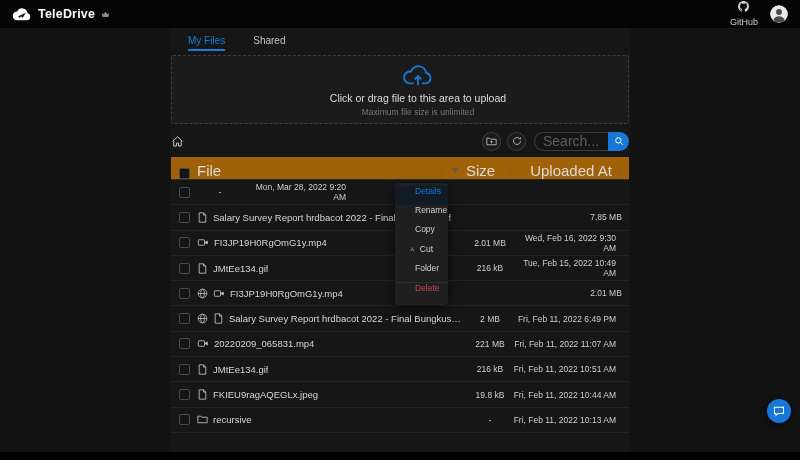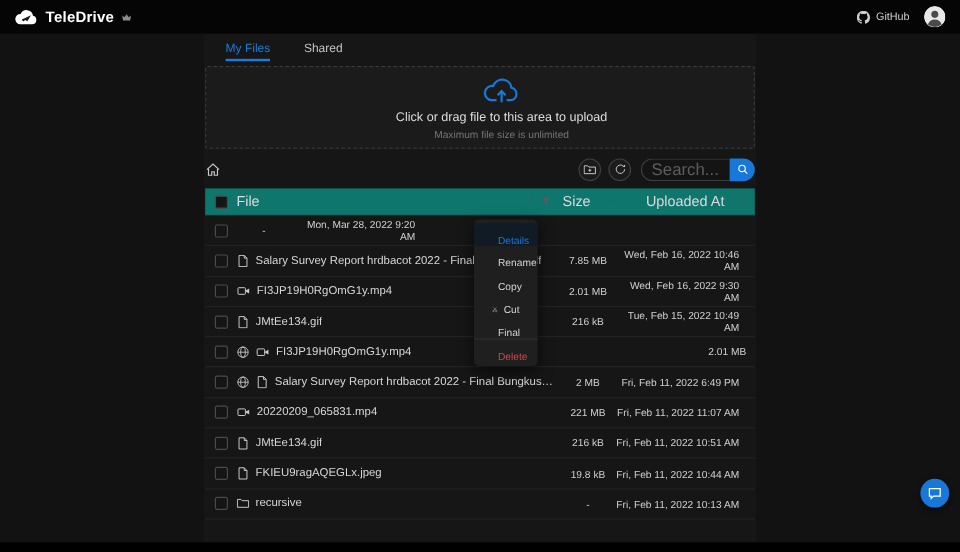"GitHub" .gh-link { flex-direction: none -> column }
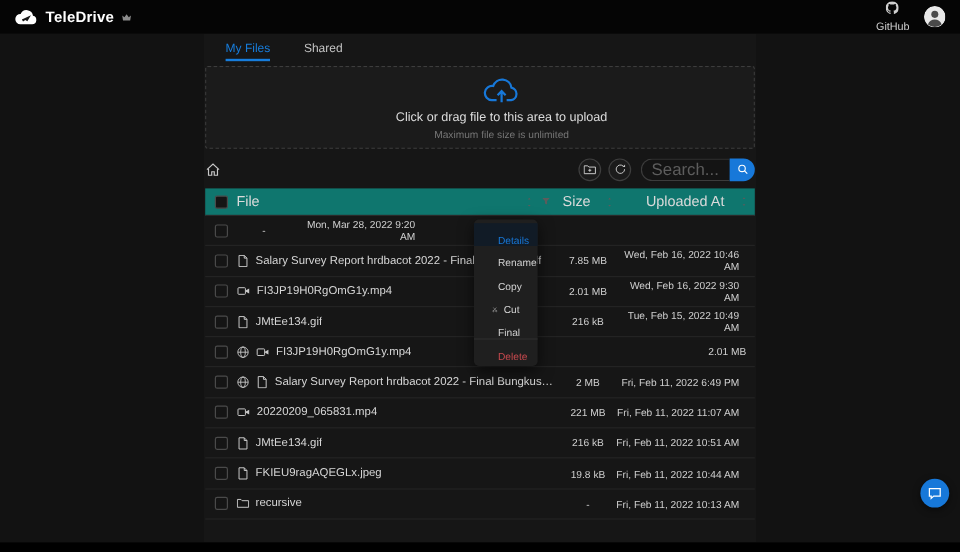"File" .thead { align-items: center -> flex-end; background: #0f766e -> #a16207; font-size: 12px -> 15px }
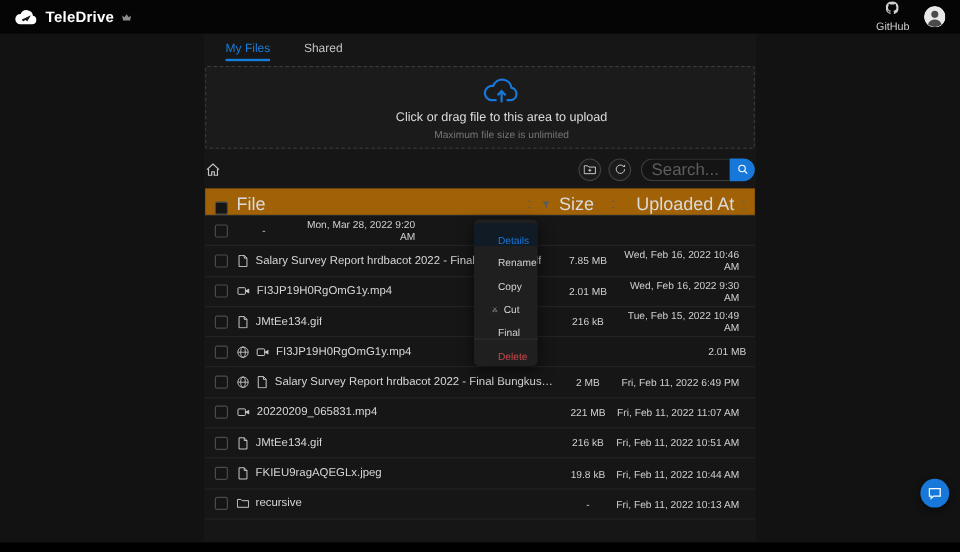"Details" .mitem { align-items: flex-end -> flex-start }
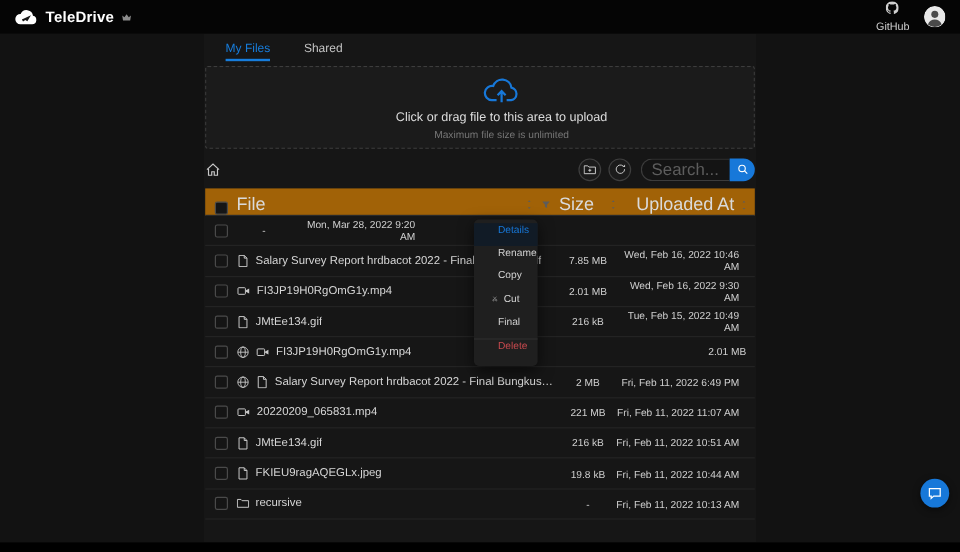"Wed, Feb 16, 2022 10:46" div.cell-date { html: <div>Wed, Feb 16, 2022 10:46 AM</div> -> none }
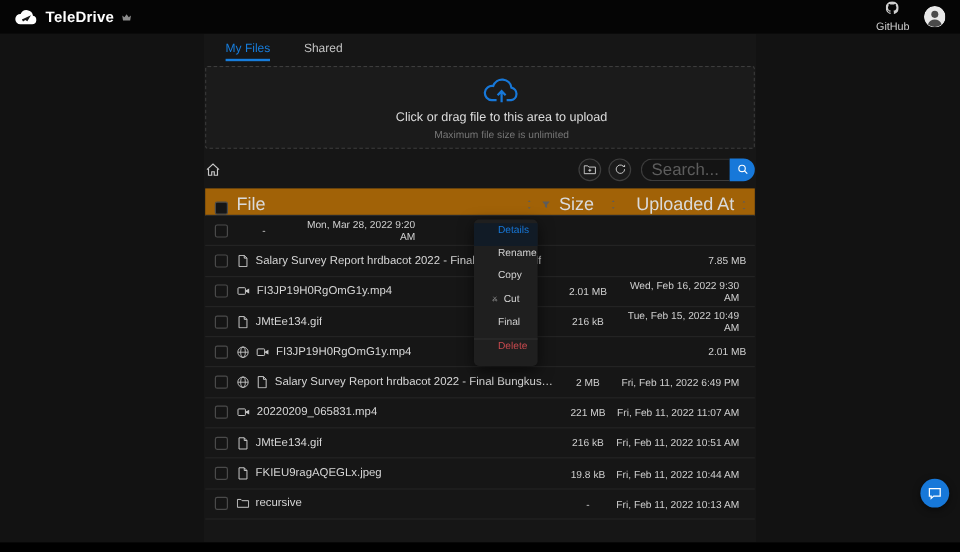"Final" span.mlabel { text: Final -> Folder }
